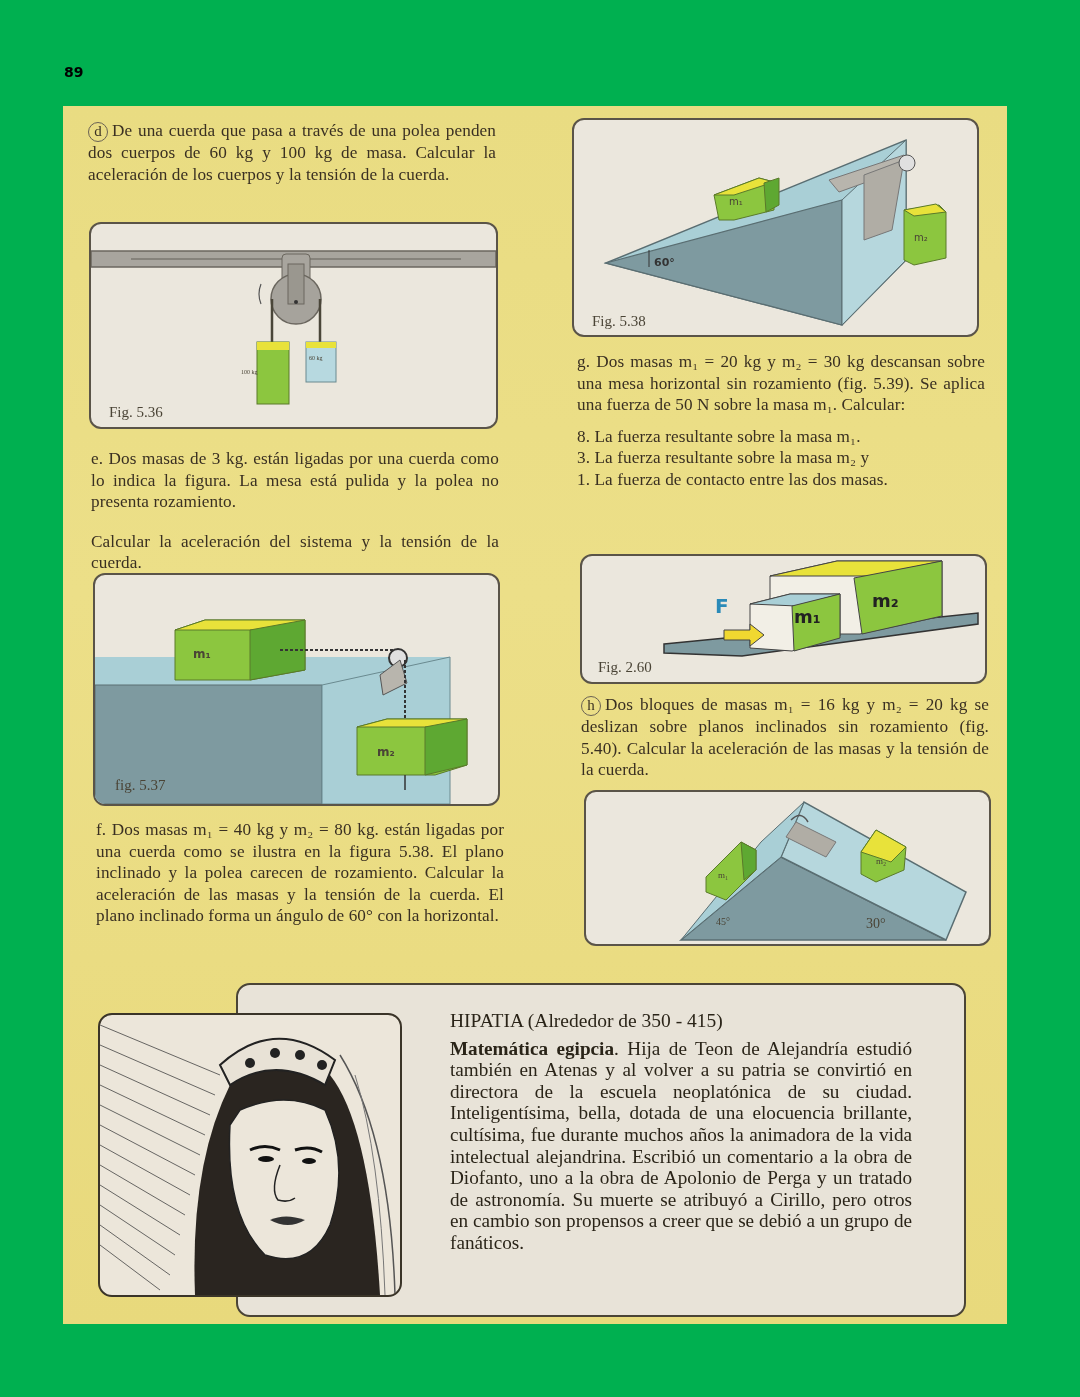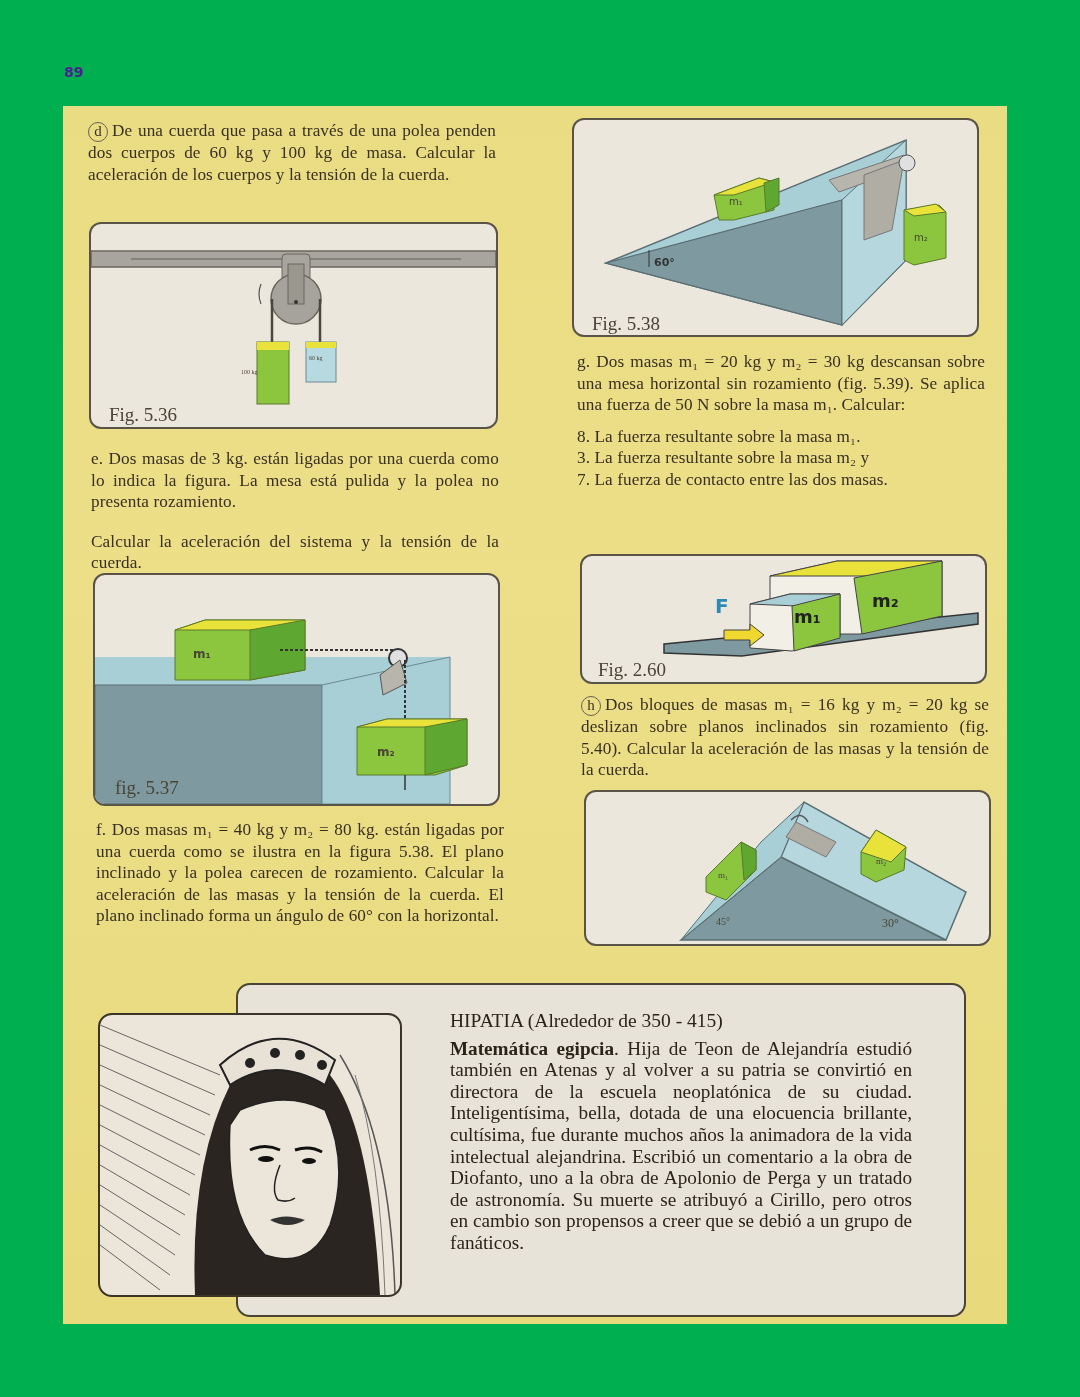"89" .page-number { color: #4c1d95 -> #000000 }
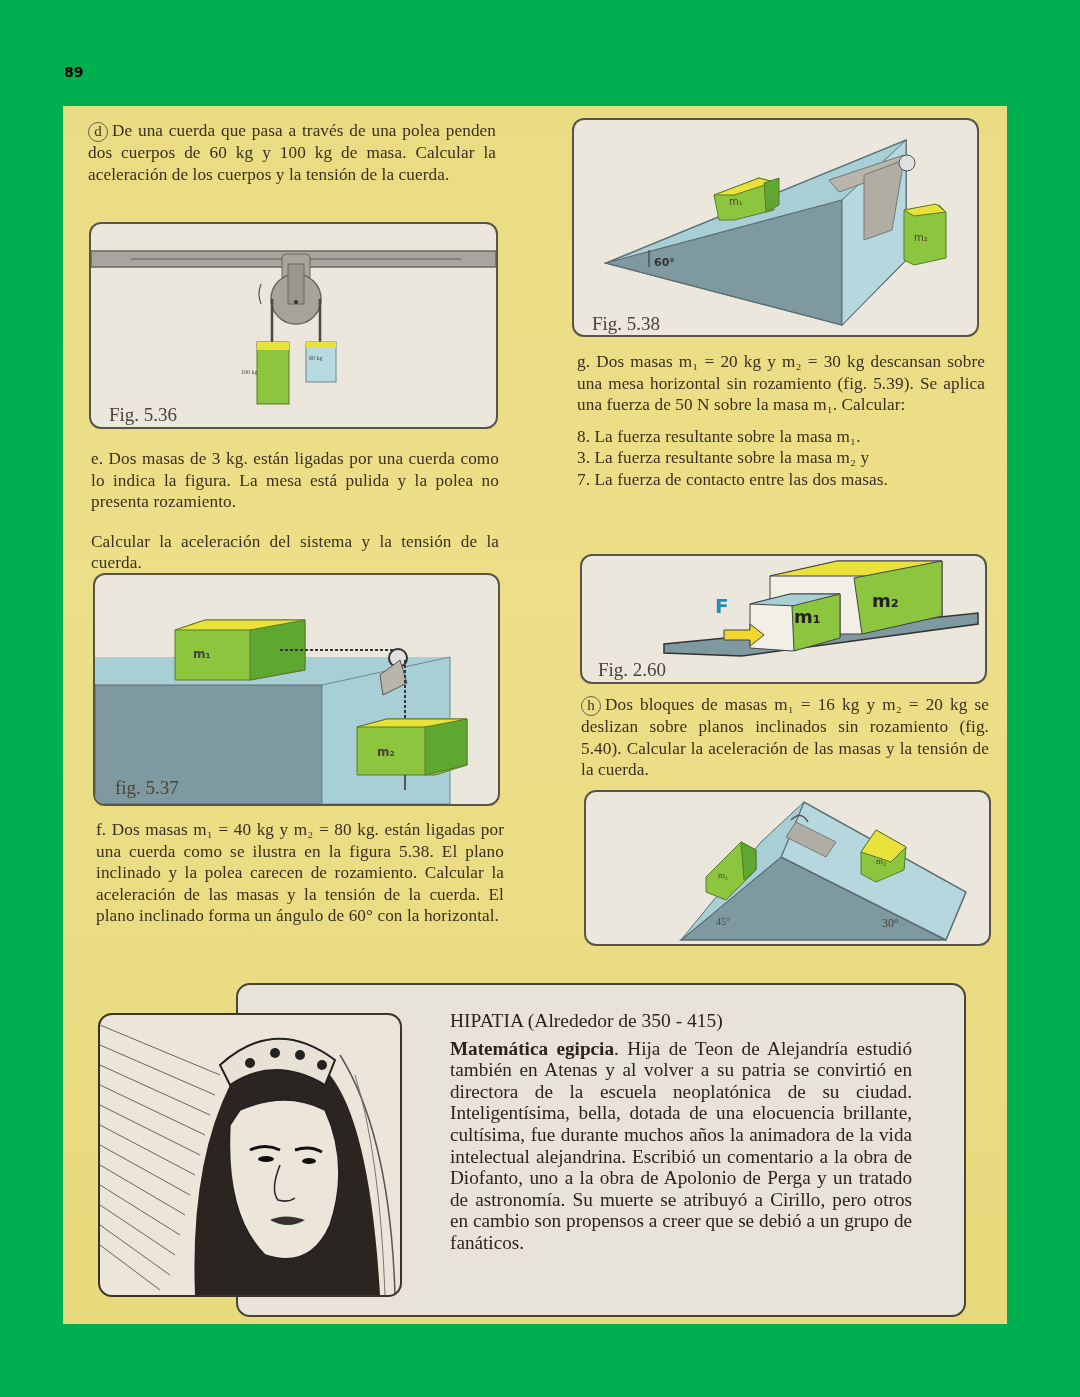"Fig. 5.38" .fig-label { font-size: 19px -> 15px }
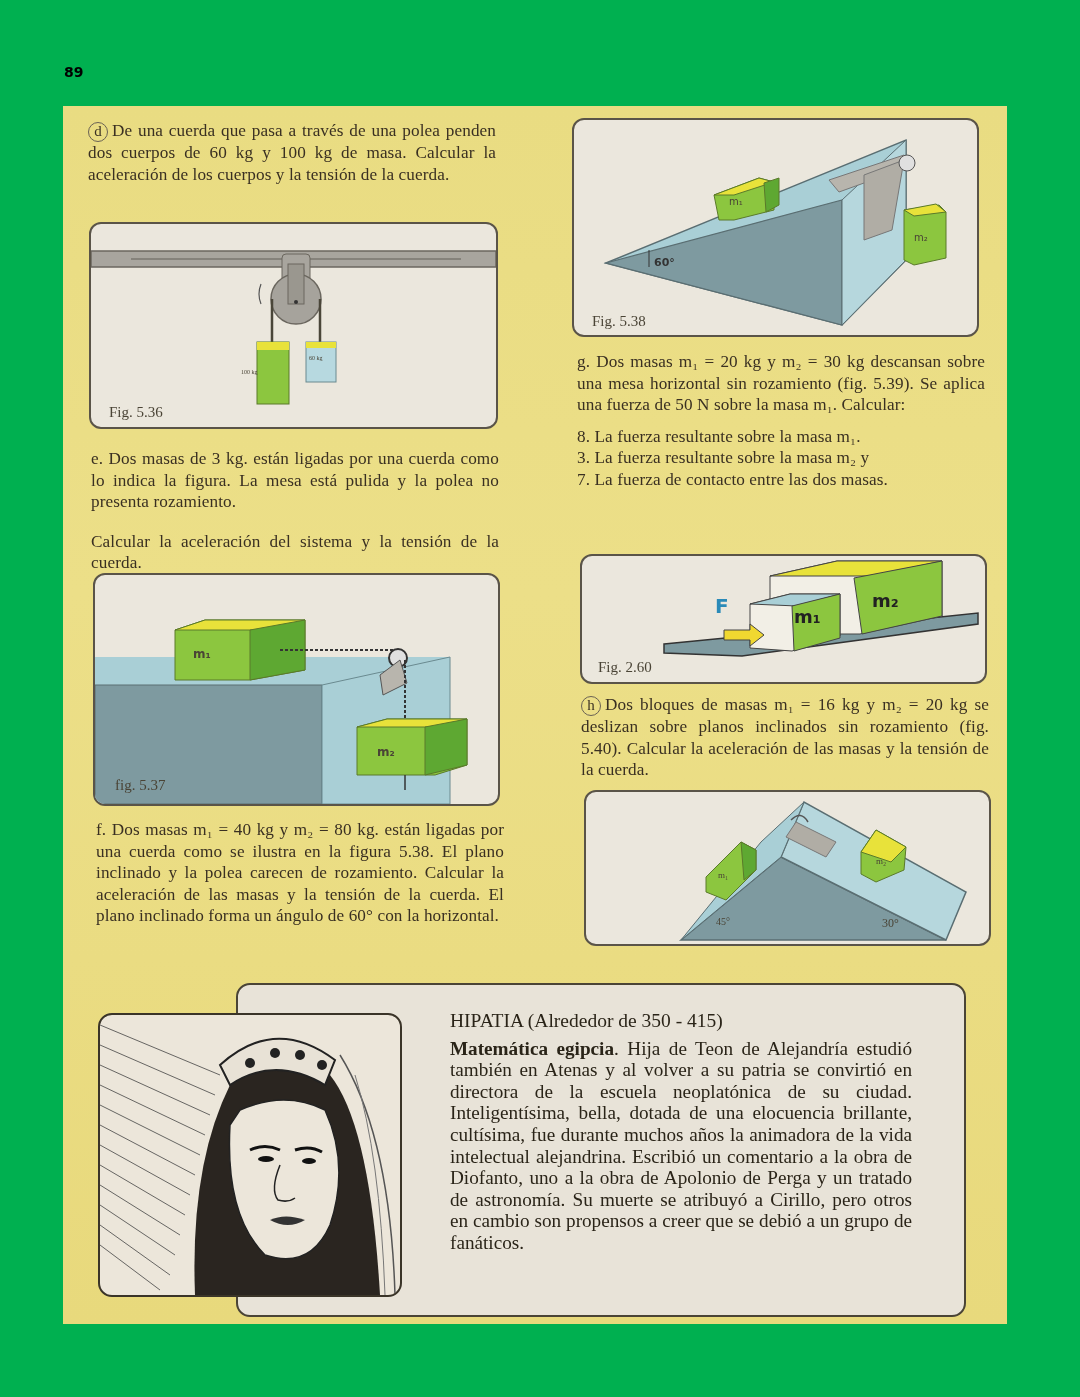"7. La fuerza de contacto" li { text: 7 -> 1 }
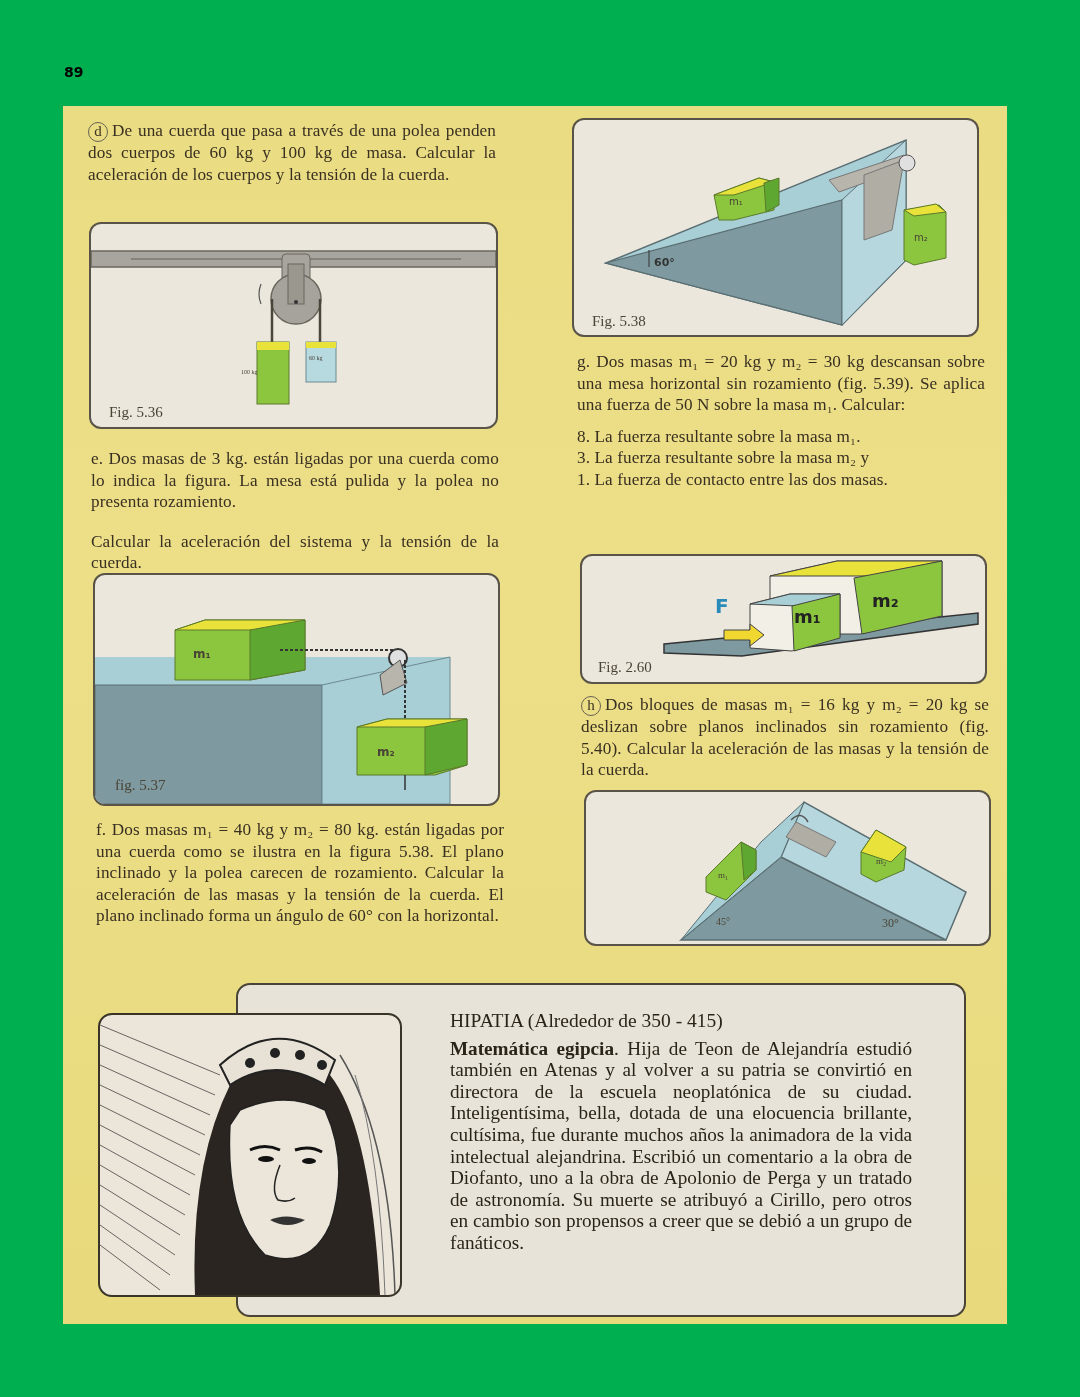"30°" div.fig-label { font-size: 12px -> 14px; left: 296px -> 280px }
